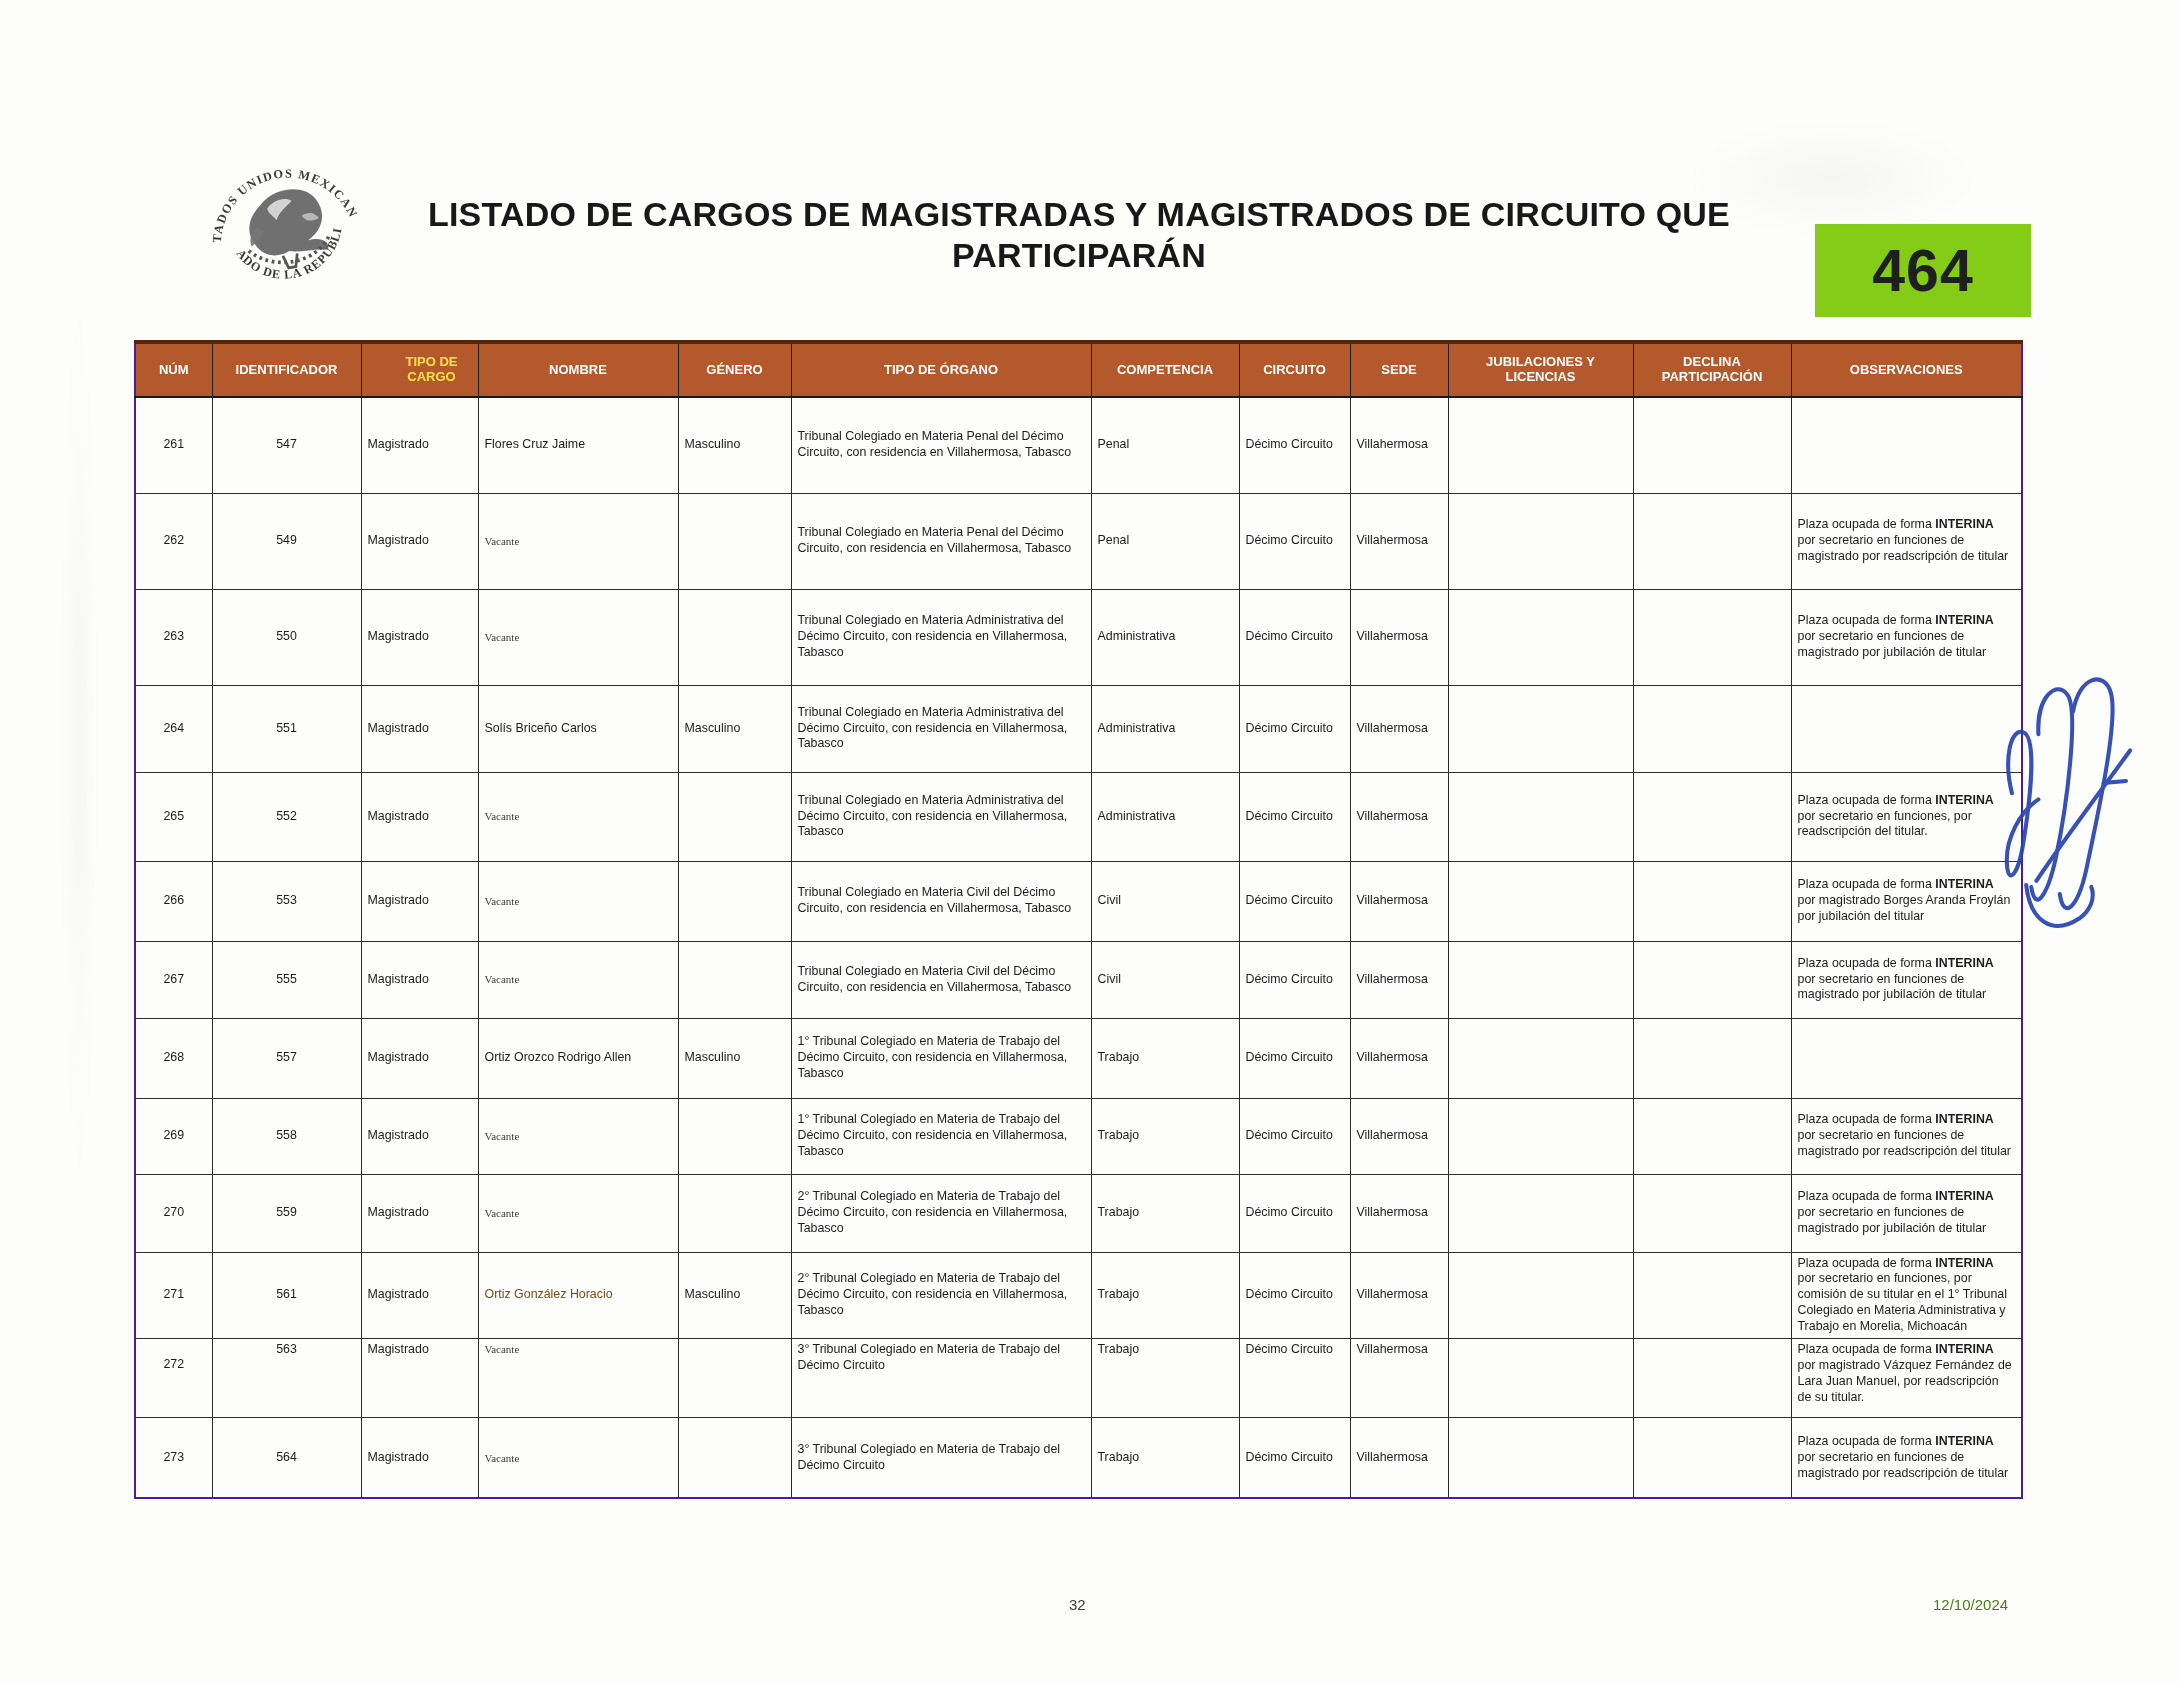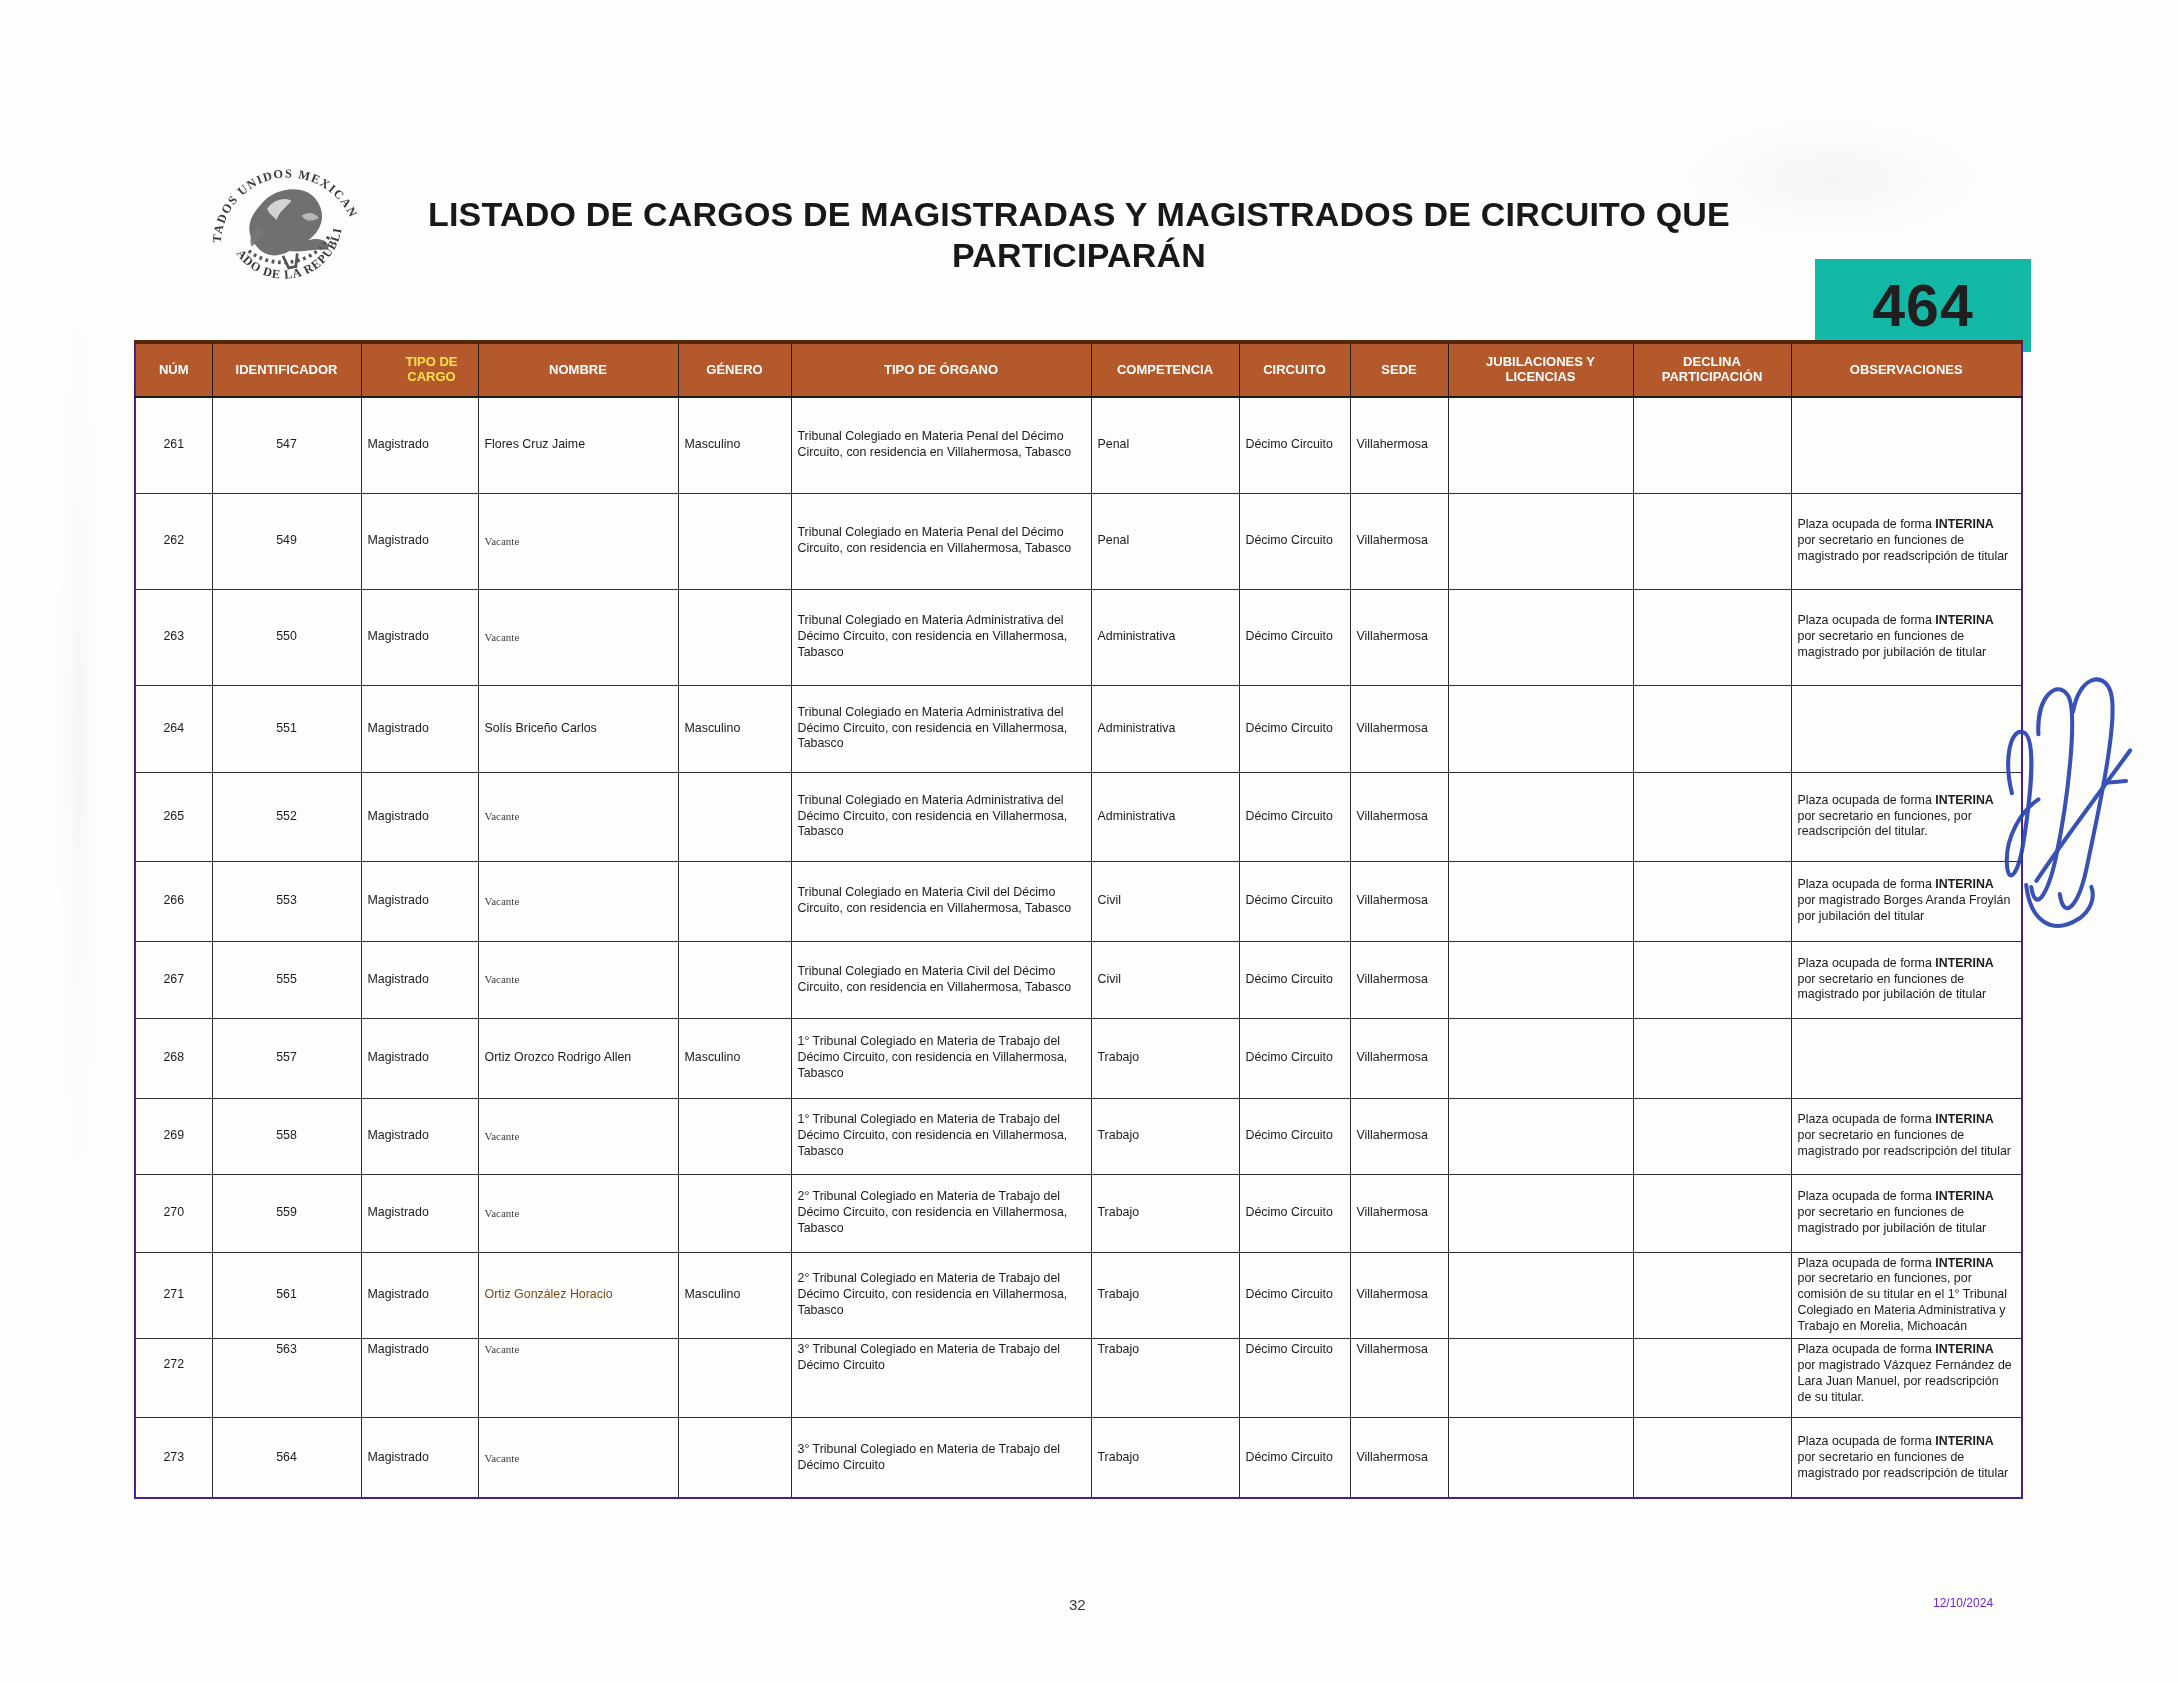"464" .page-badge { background: #14b8a6 -> #84cc16; margin-top: 35px -> none }
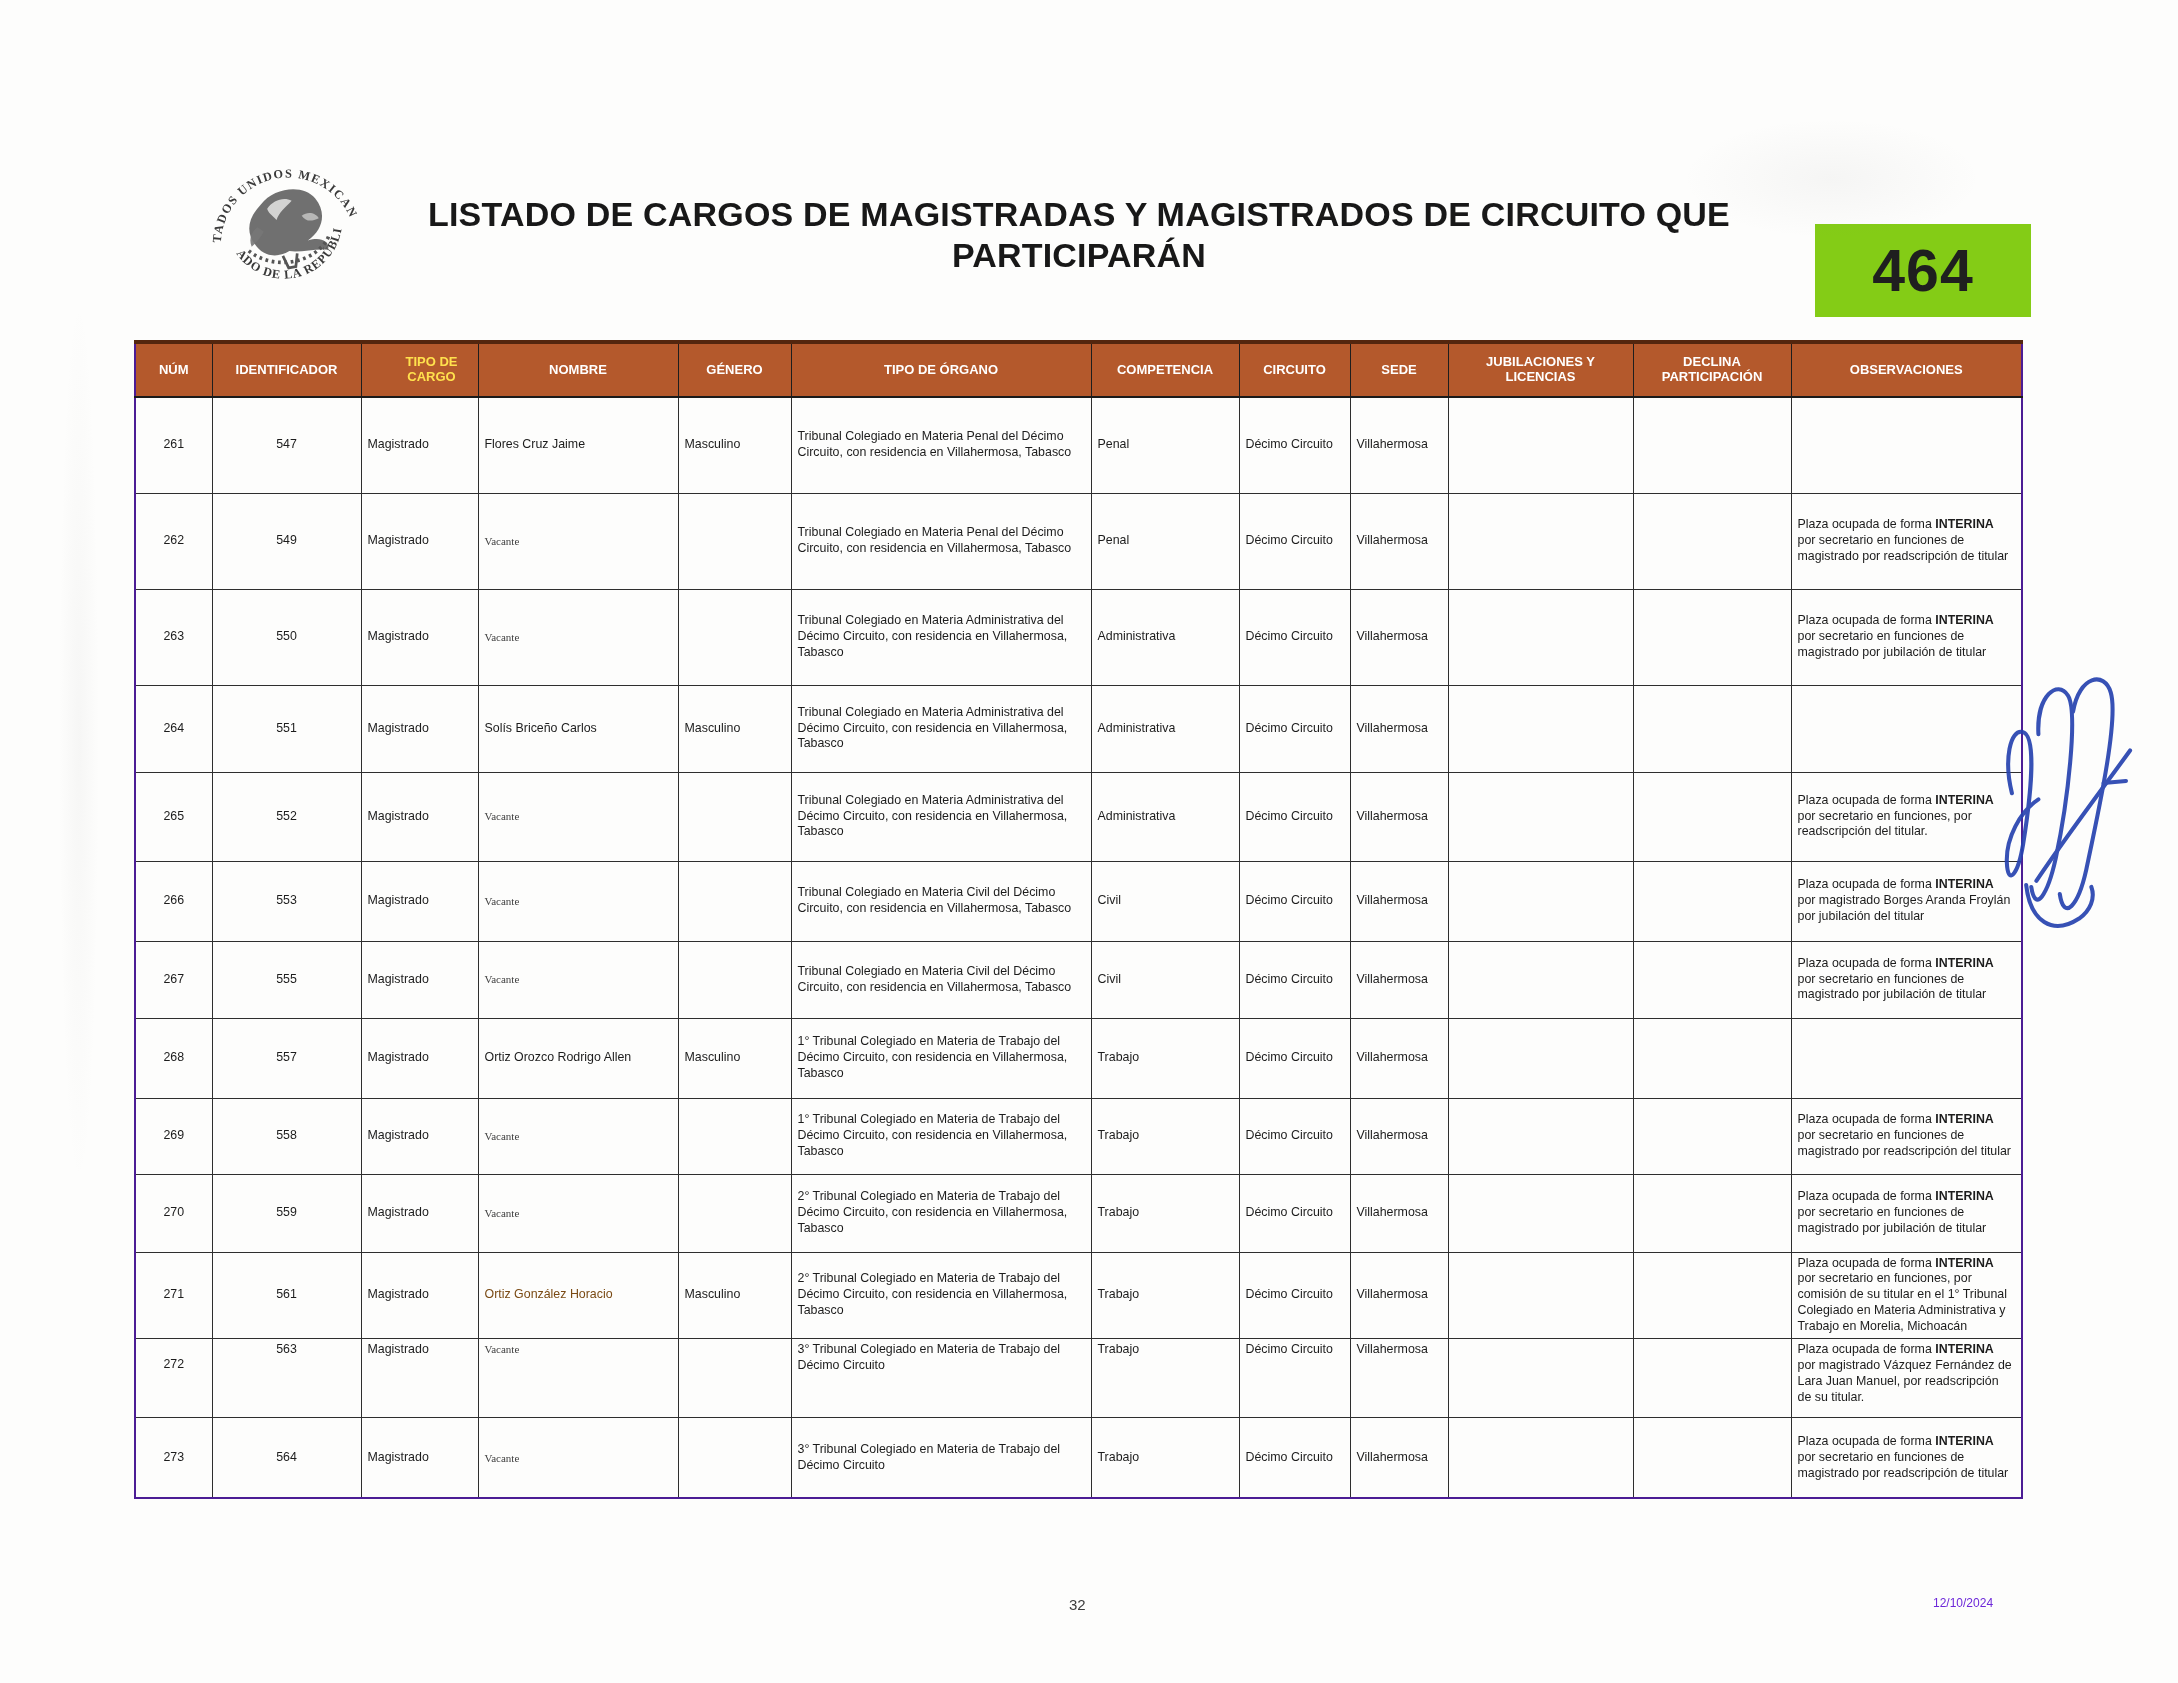"12/10/2024" .footer-date { color: #6d28d9 -> #4d7c0f; font-size: 12px -> 15px }
